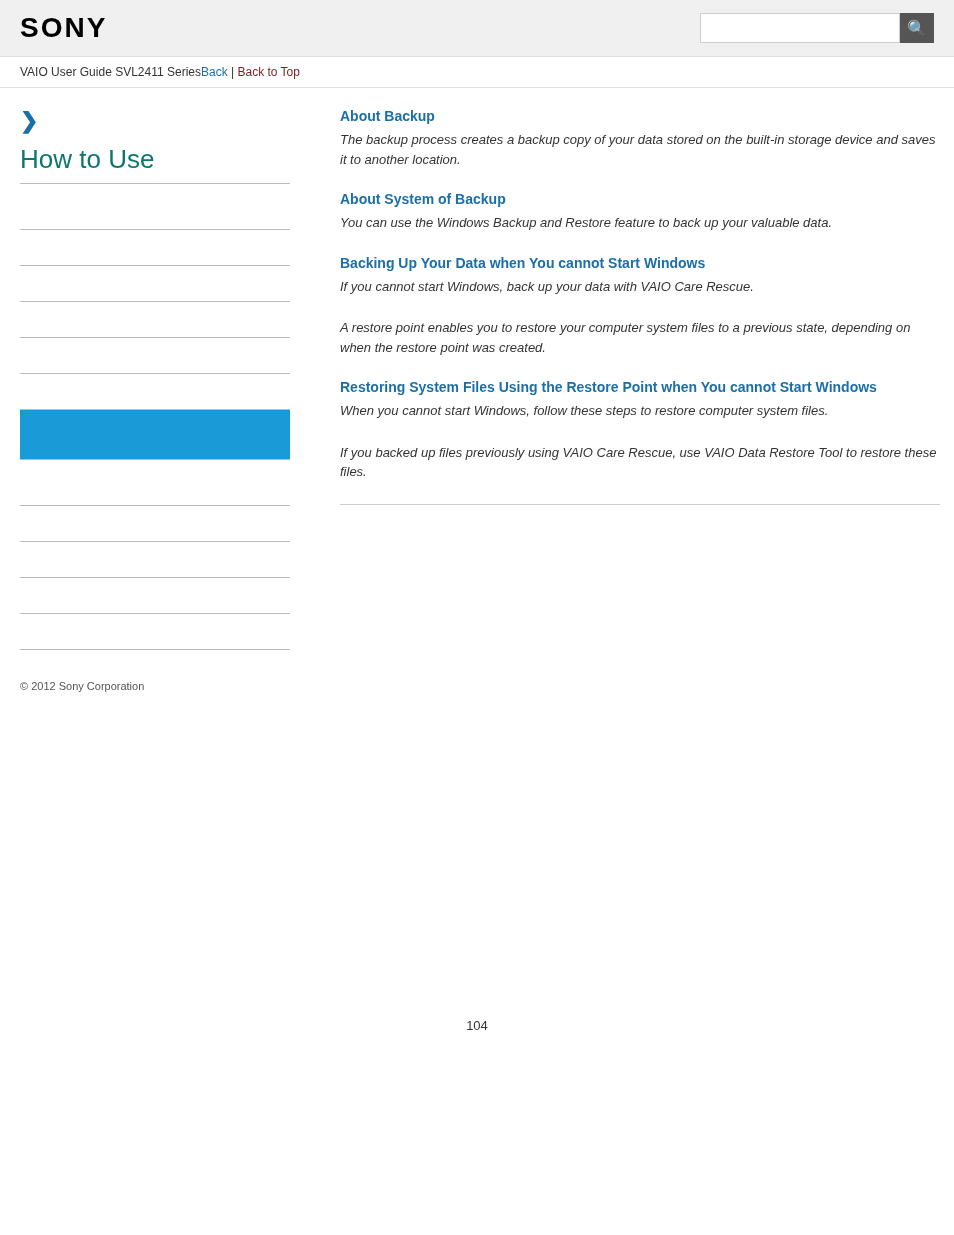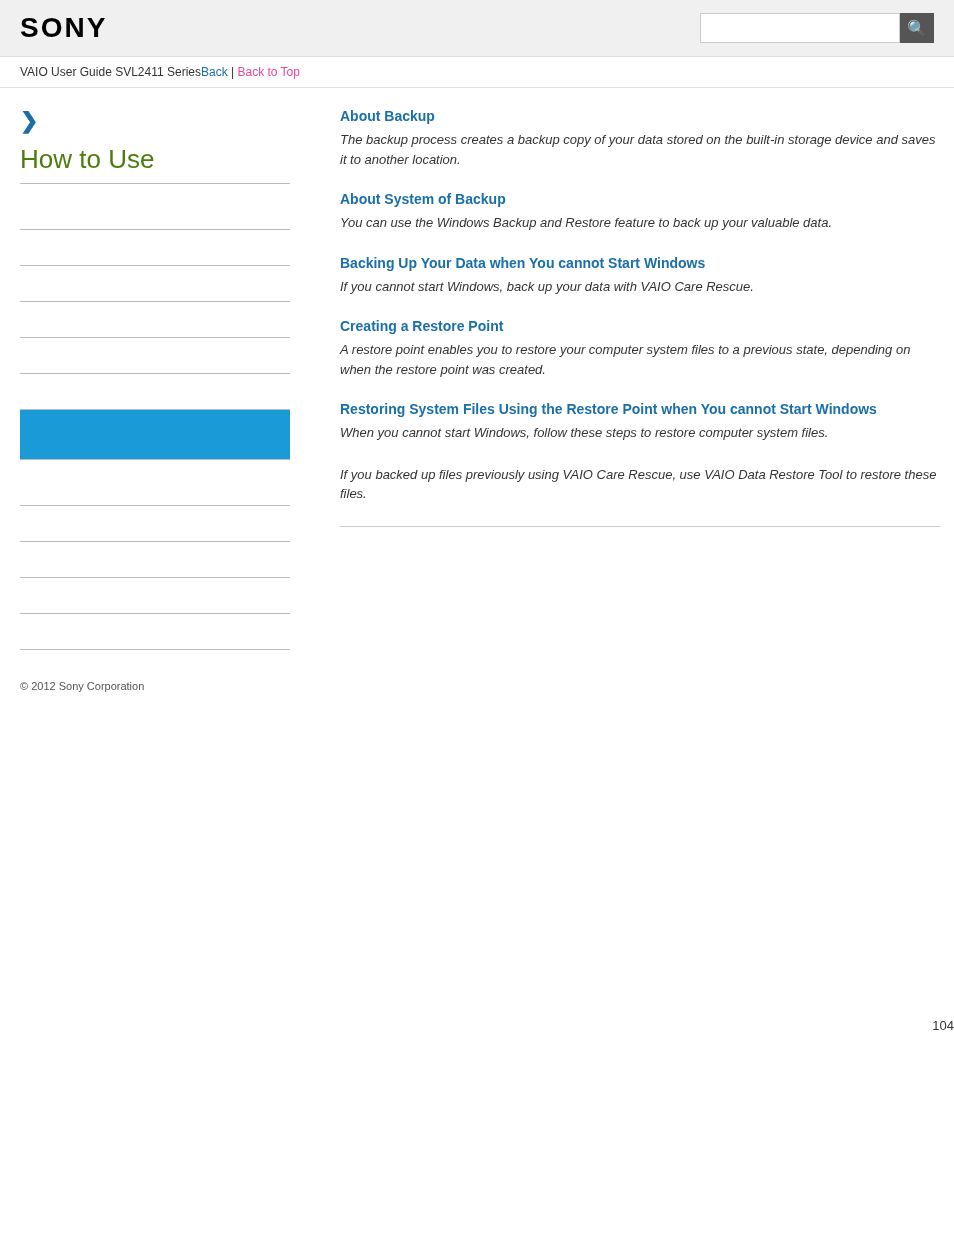"Back to Top" a { color: #ec4899 -> #7f1d1d }
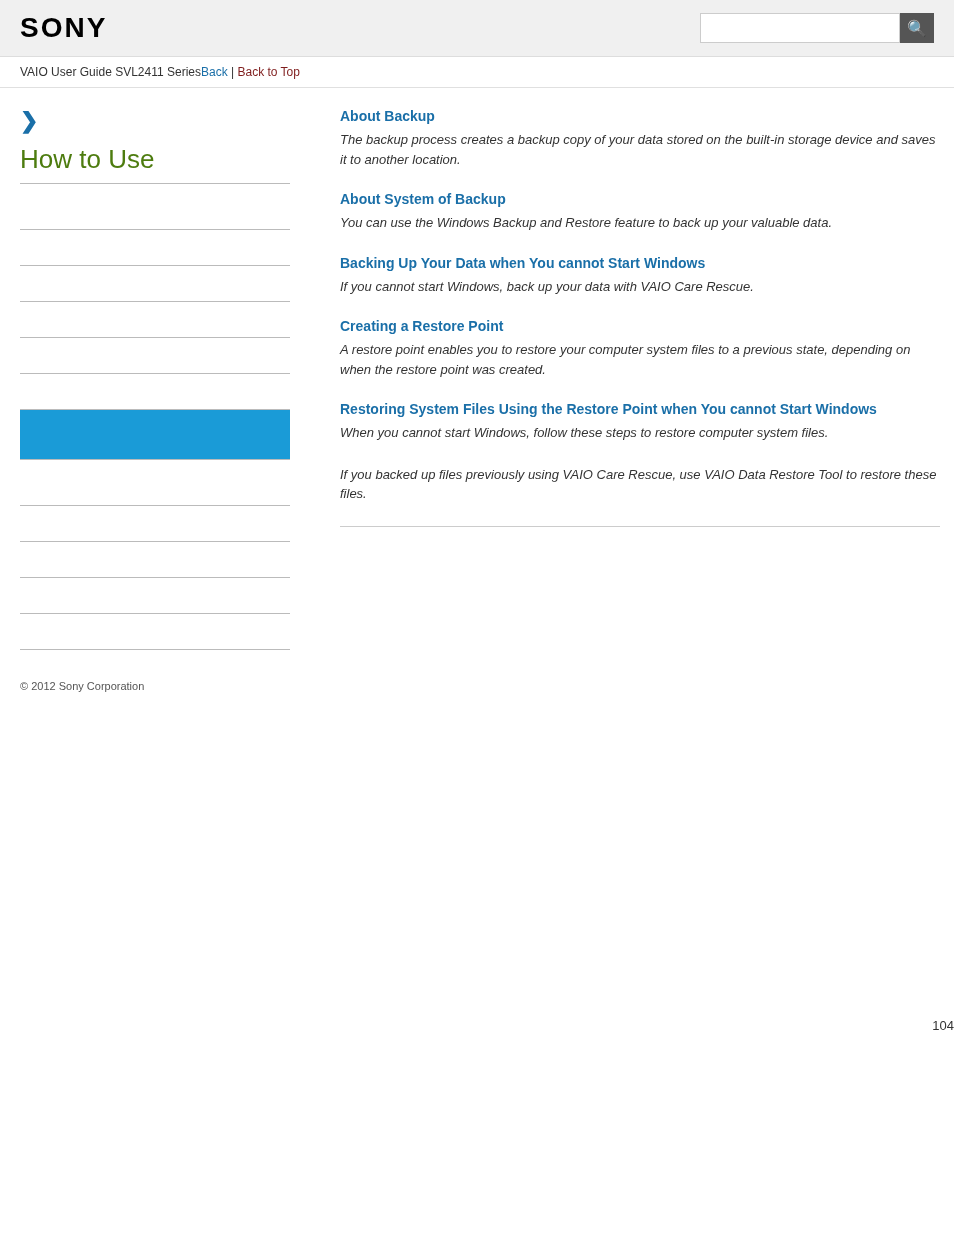"How to Use" .sidebar-title { color: #4d7c0f -> #0f766e }
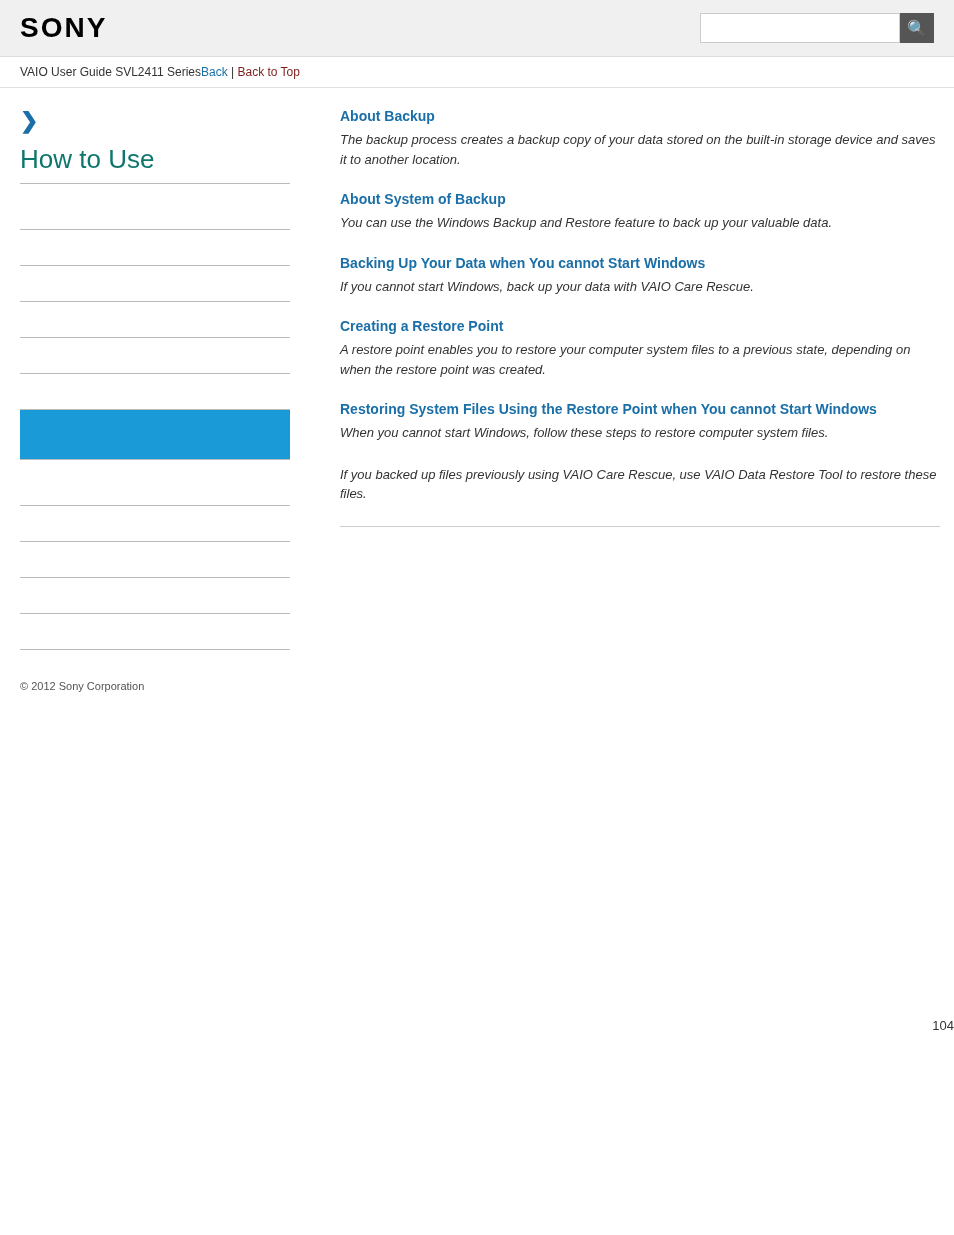"Creating a Restore Point" a.content-section-title { html: <a>Creating a Restore Point</a> -> none }
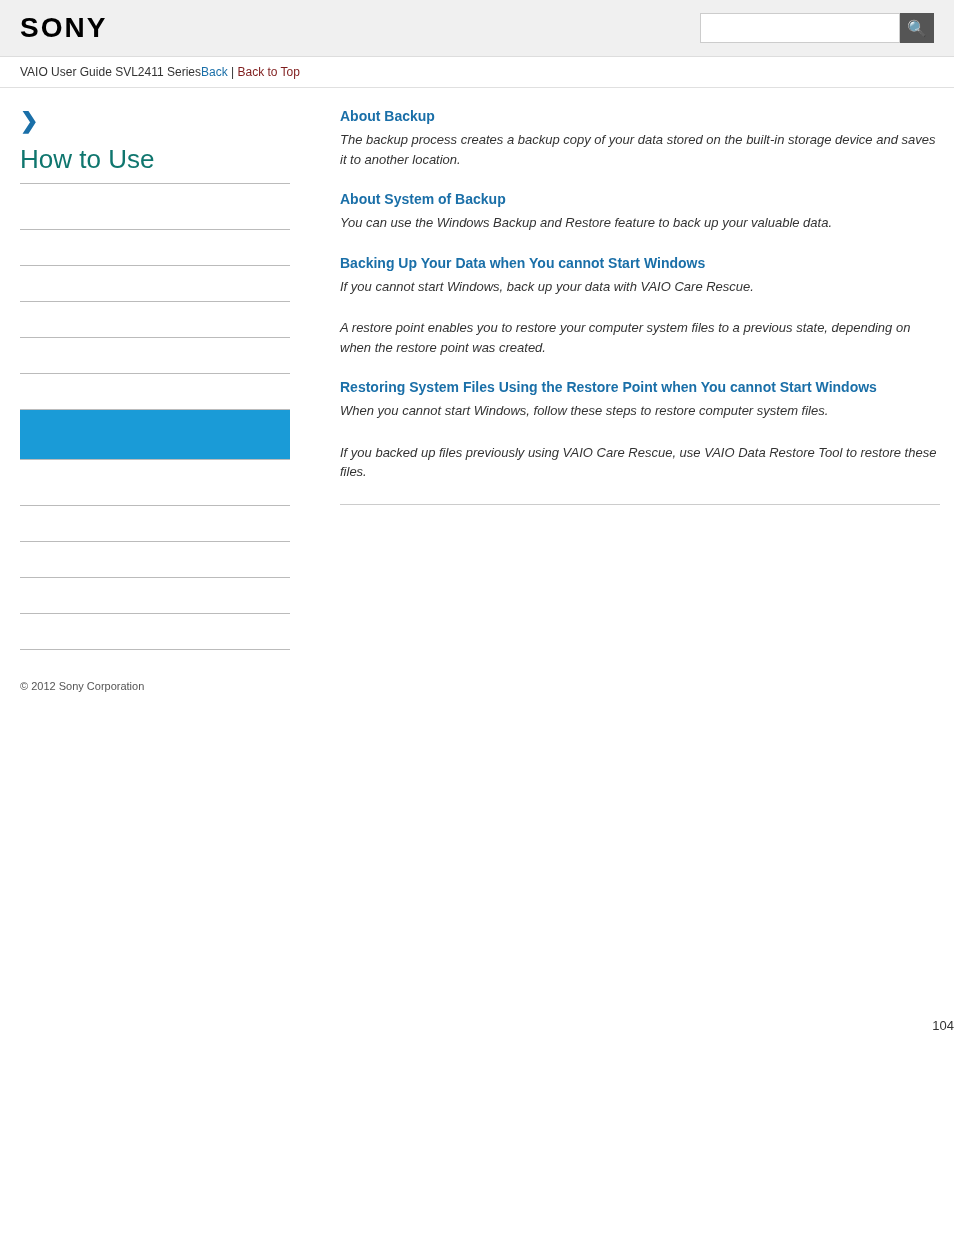"104" .page-number { text-align: right -> center }
